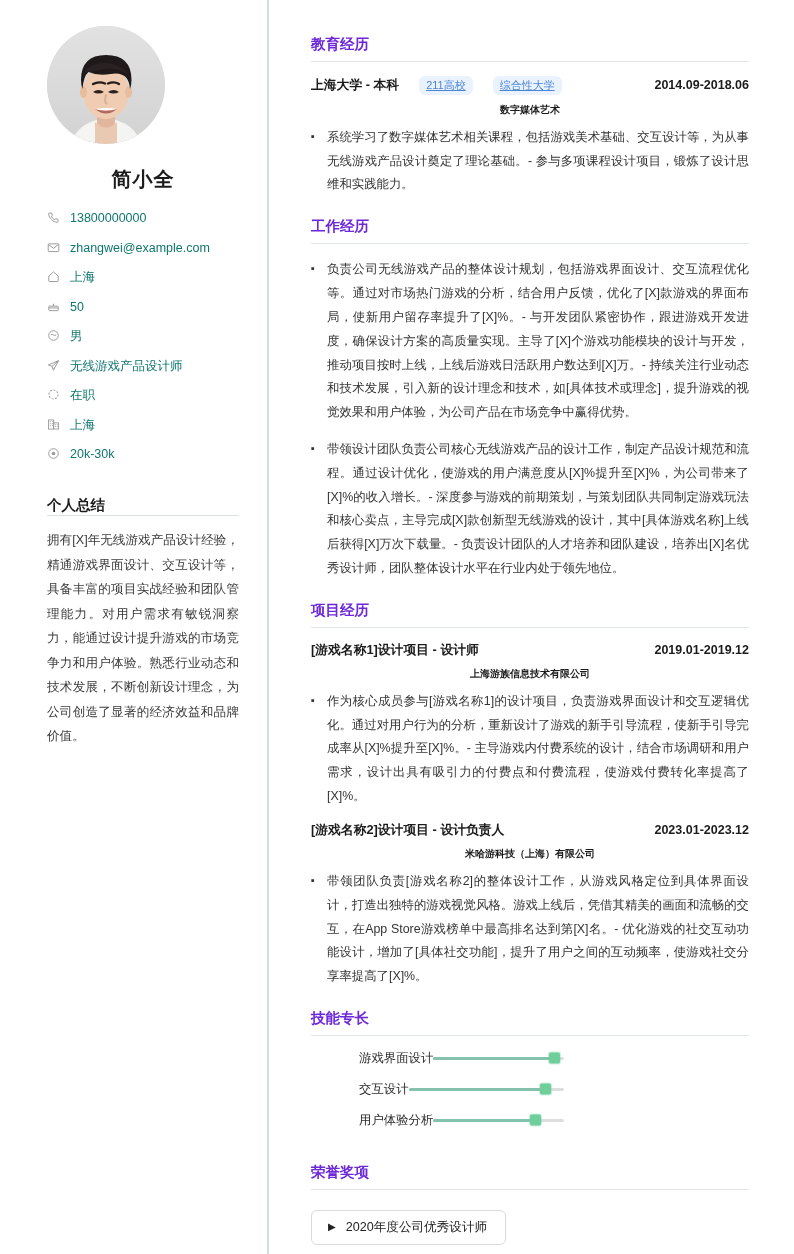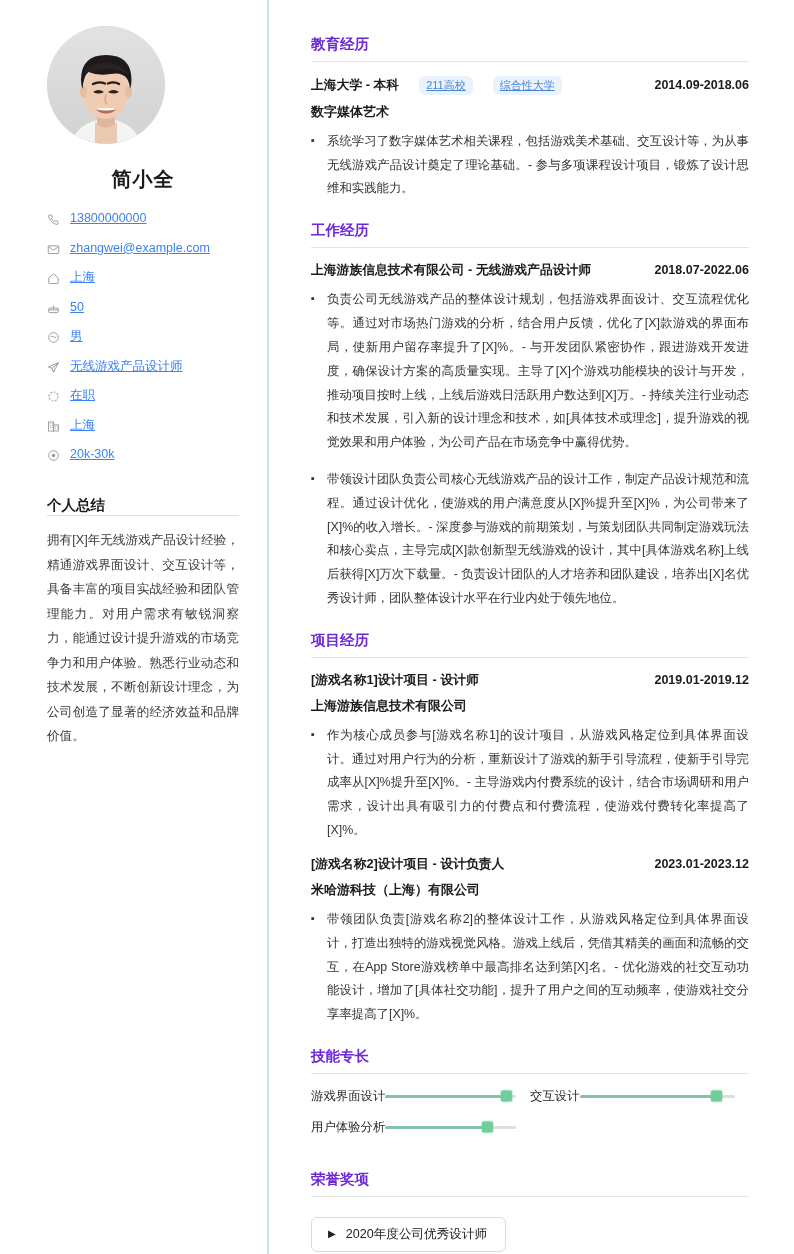"数字媒体艺术" .entry-sub { font-size: 13px -> 10px; text-align: none -> center }
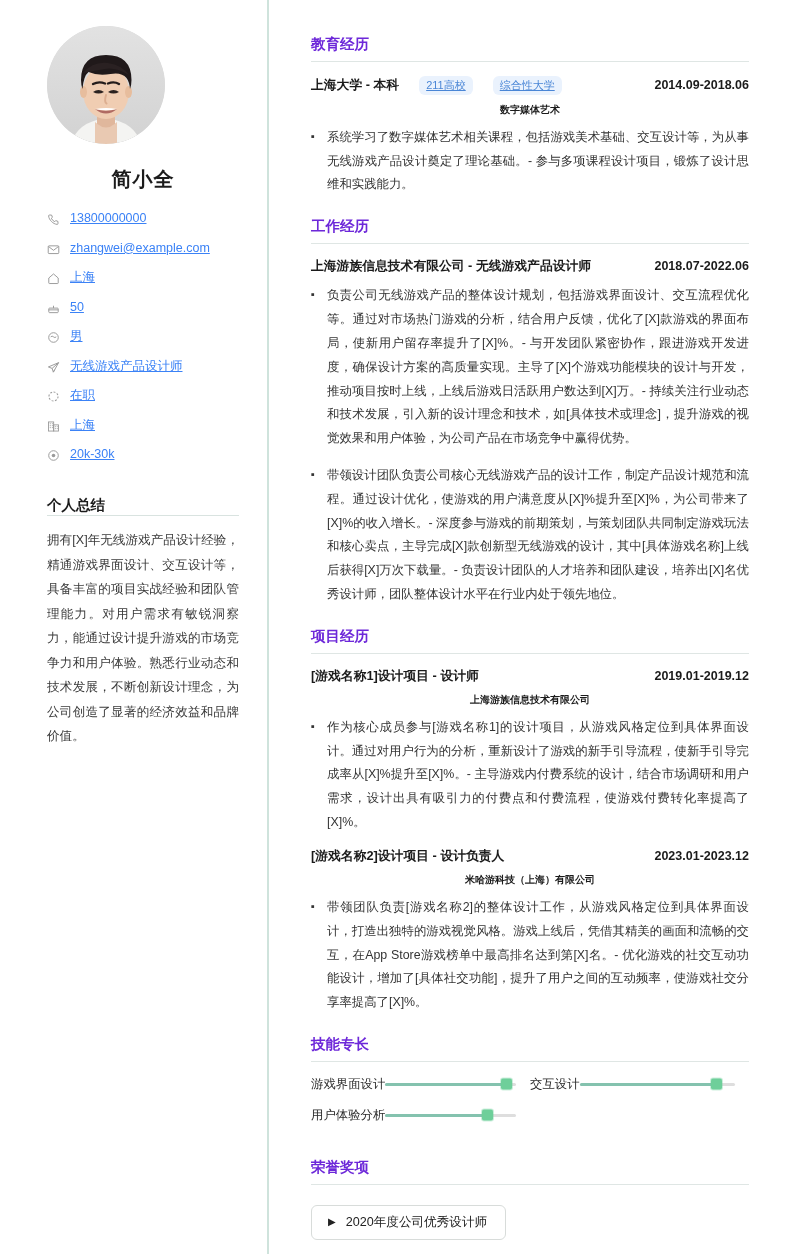"13800000000" .contact-item { align-items: flex-end -> flex-start; color: #3b82f6 -> #0f766e; text-decoration: underline -> none }
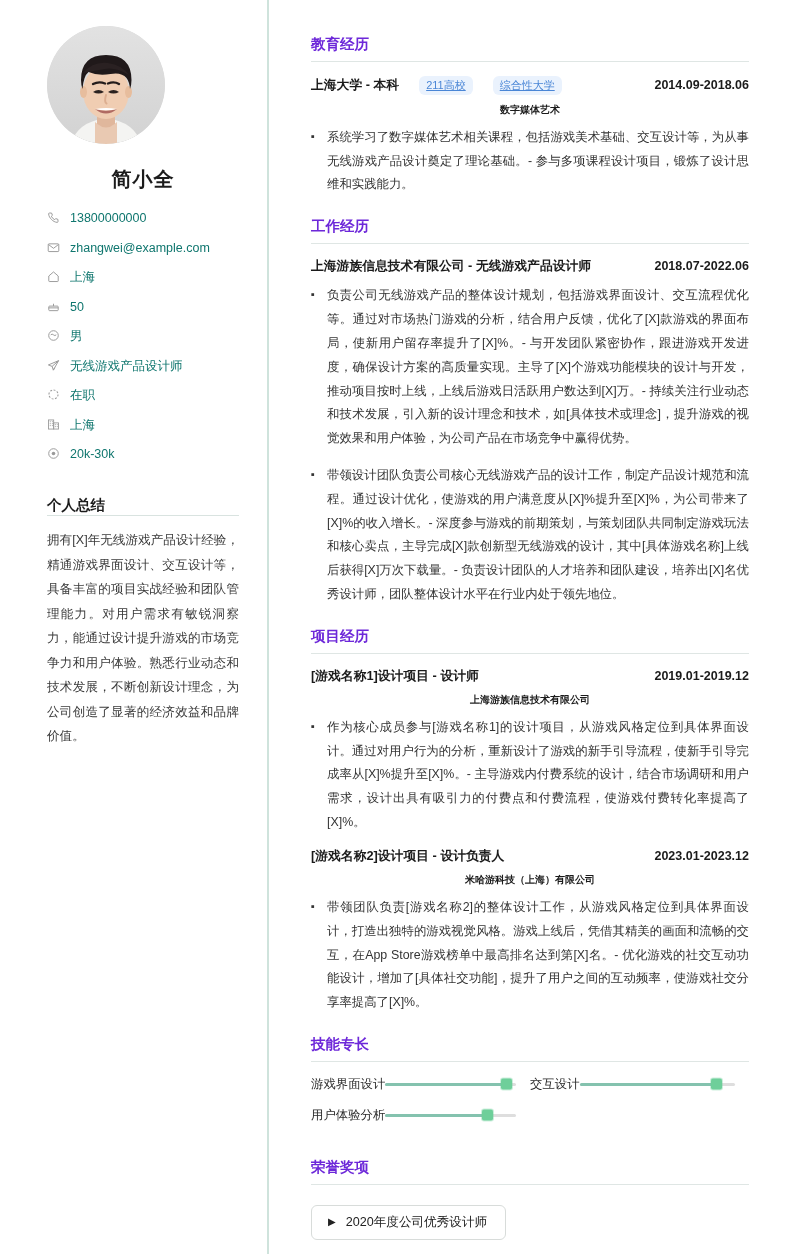"上海游族信息技术有限公司 - 无线游戏产品设计师" div.entry-head { html: <div> <span>上海游族信息技术有限公司 - 无线游戏产品设计师</span> <span>2018.07-2022.06</span> </div> -> none }
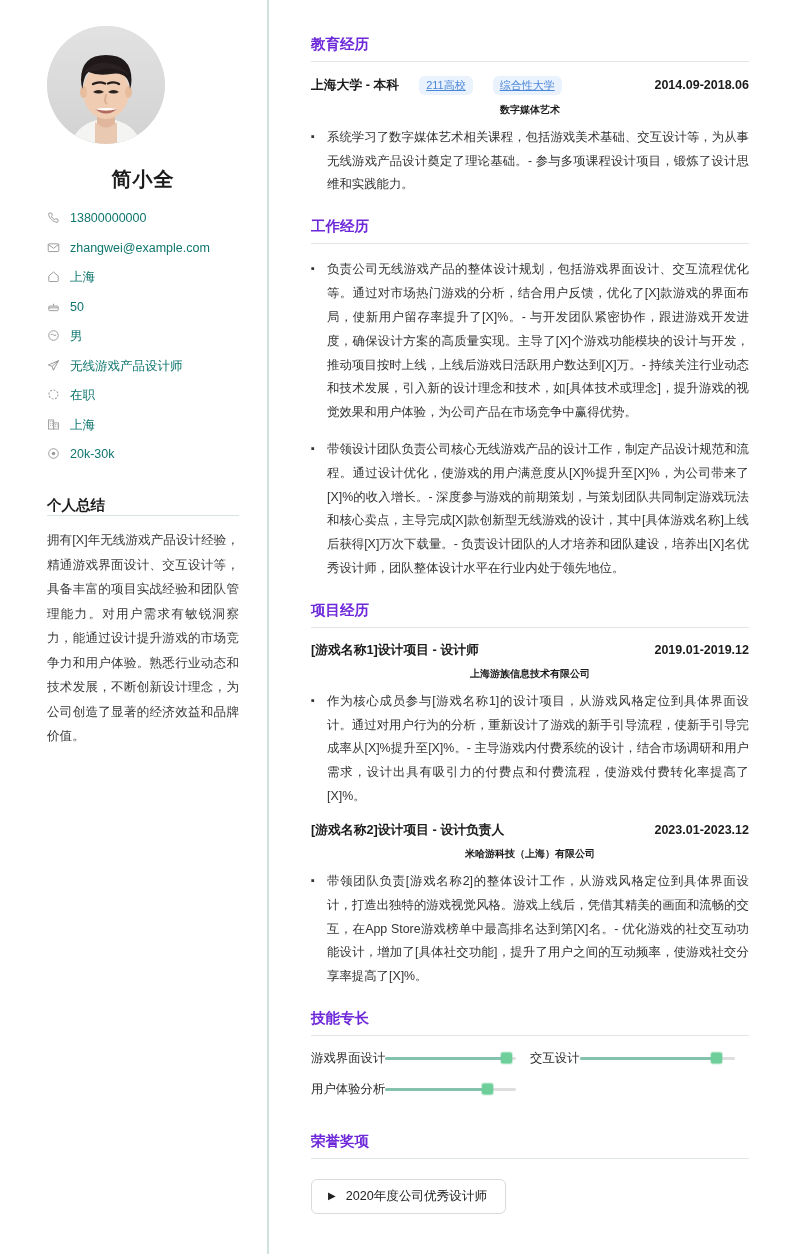"作为核心成员参与[游戏名称1]的设计项目，从游戏风格定位到具体界面设计。通过对用" div.entry-desc { text: 从游戏风格定位到具体界面设计 -> 负责游戏界面设计和交互逻辑优化 }
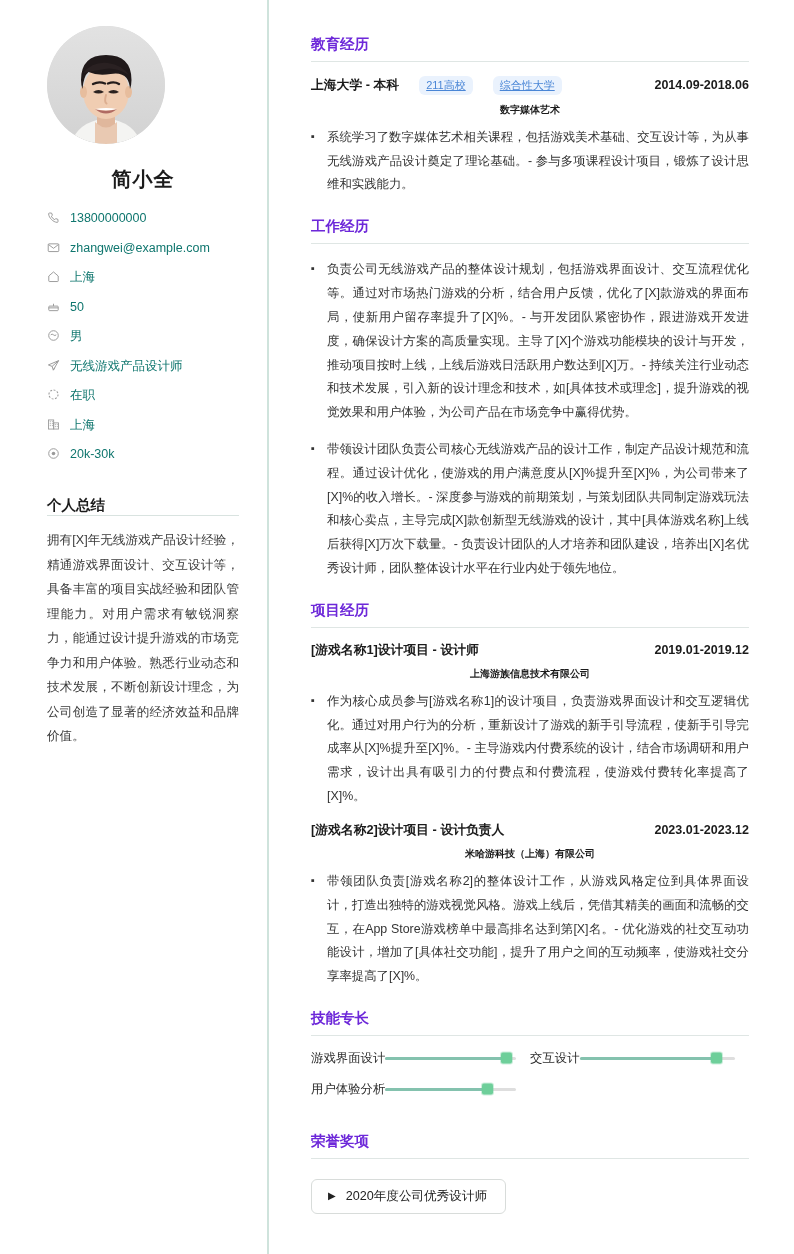"游戏界面设计" .skill-row { margin-left: none -> 48px }
